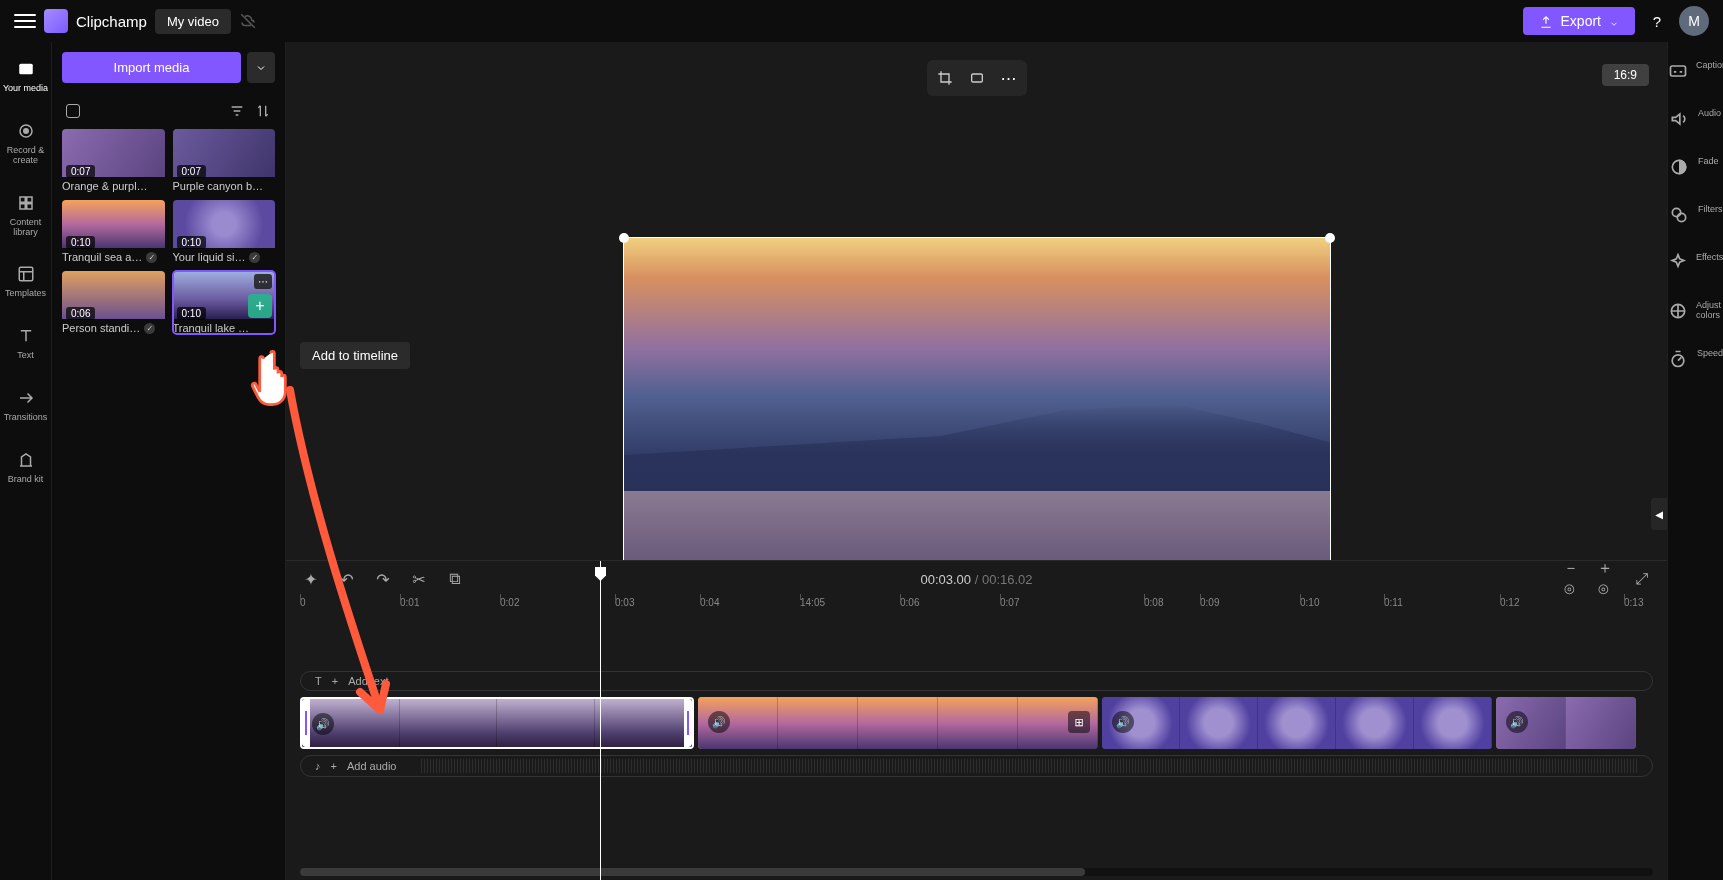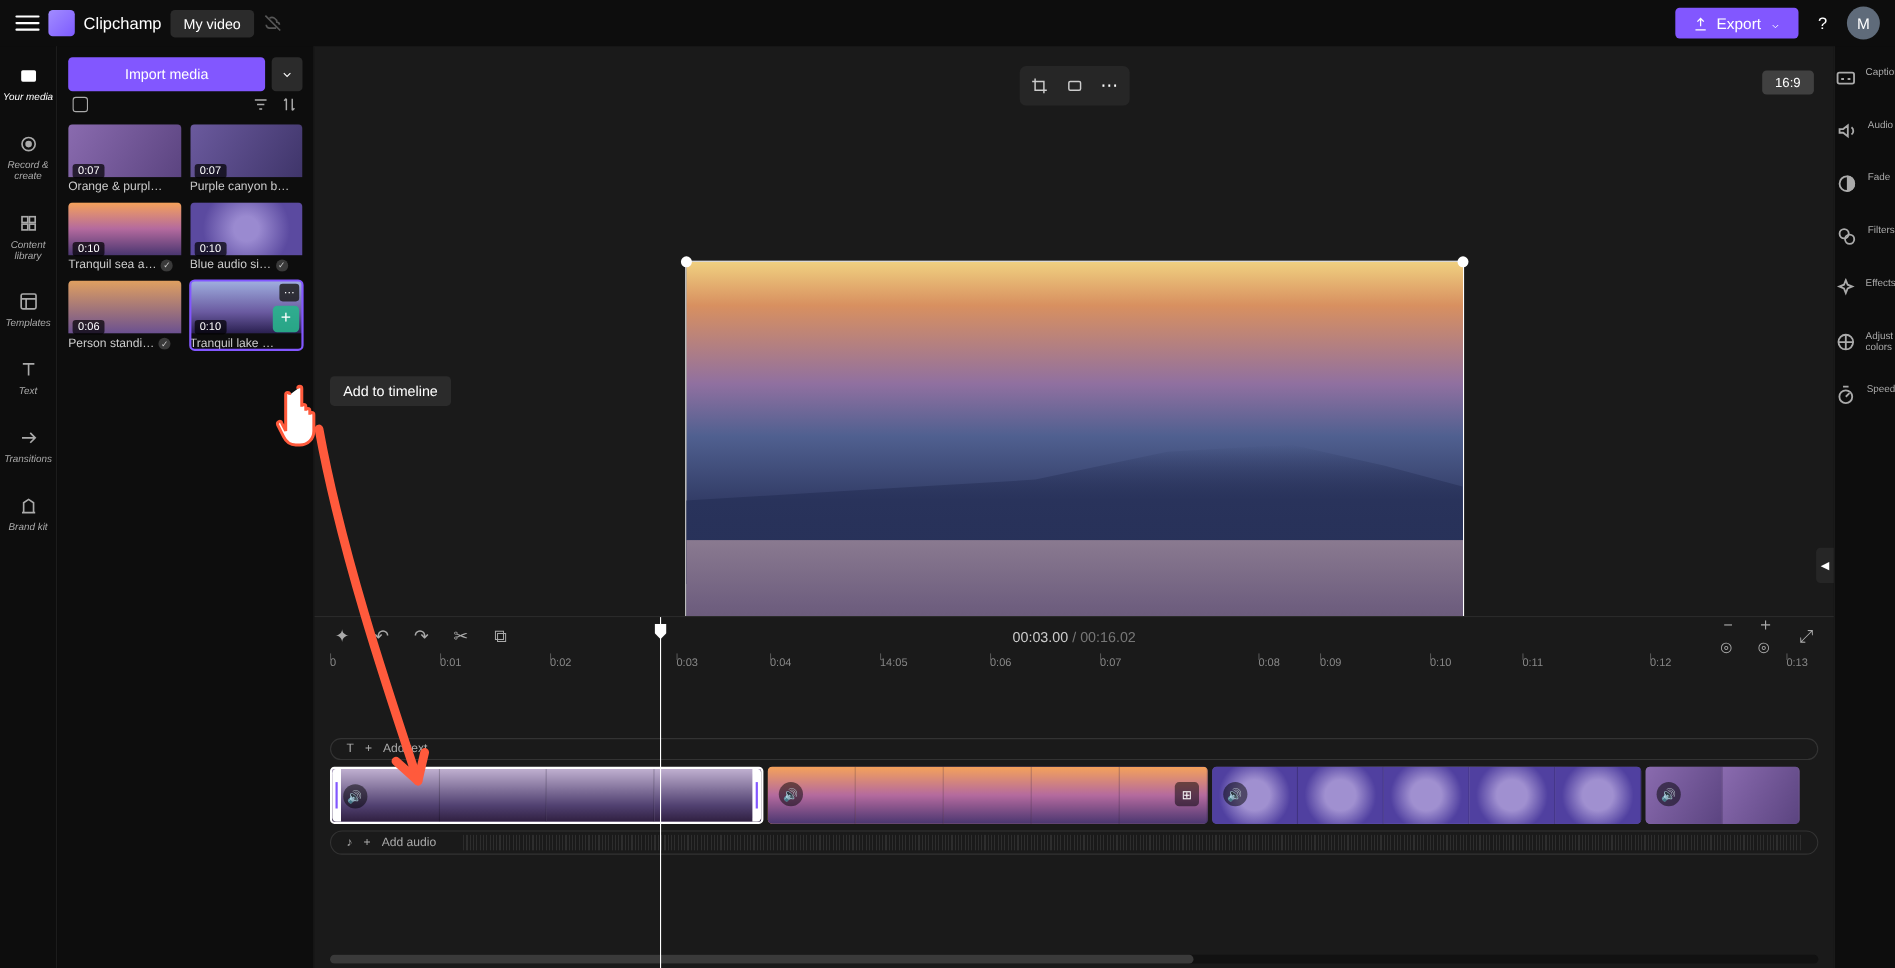"Import media" .import-row { margin-bottom: 4px -> 20px }
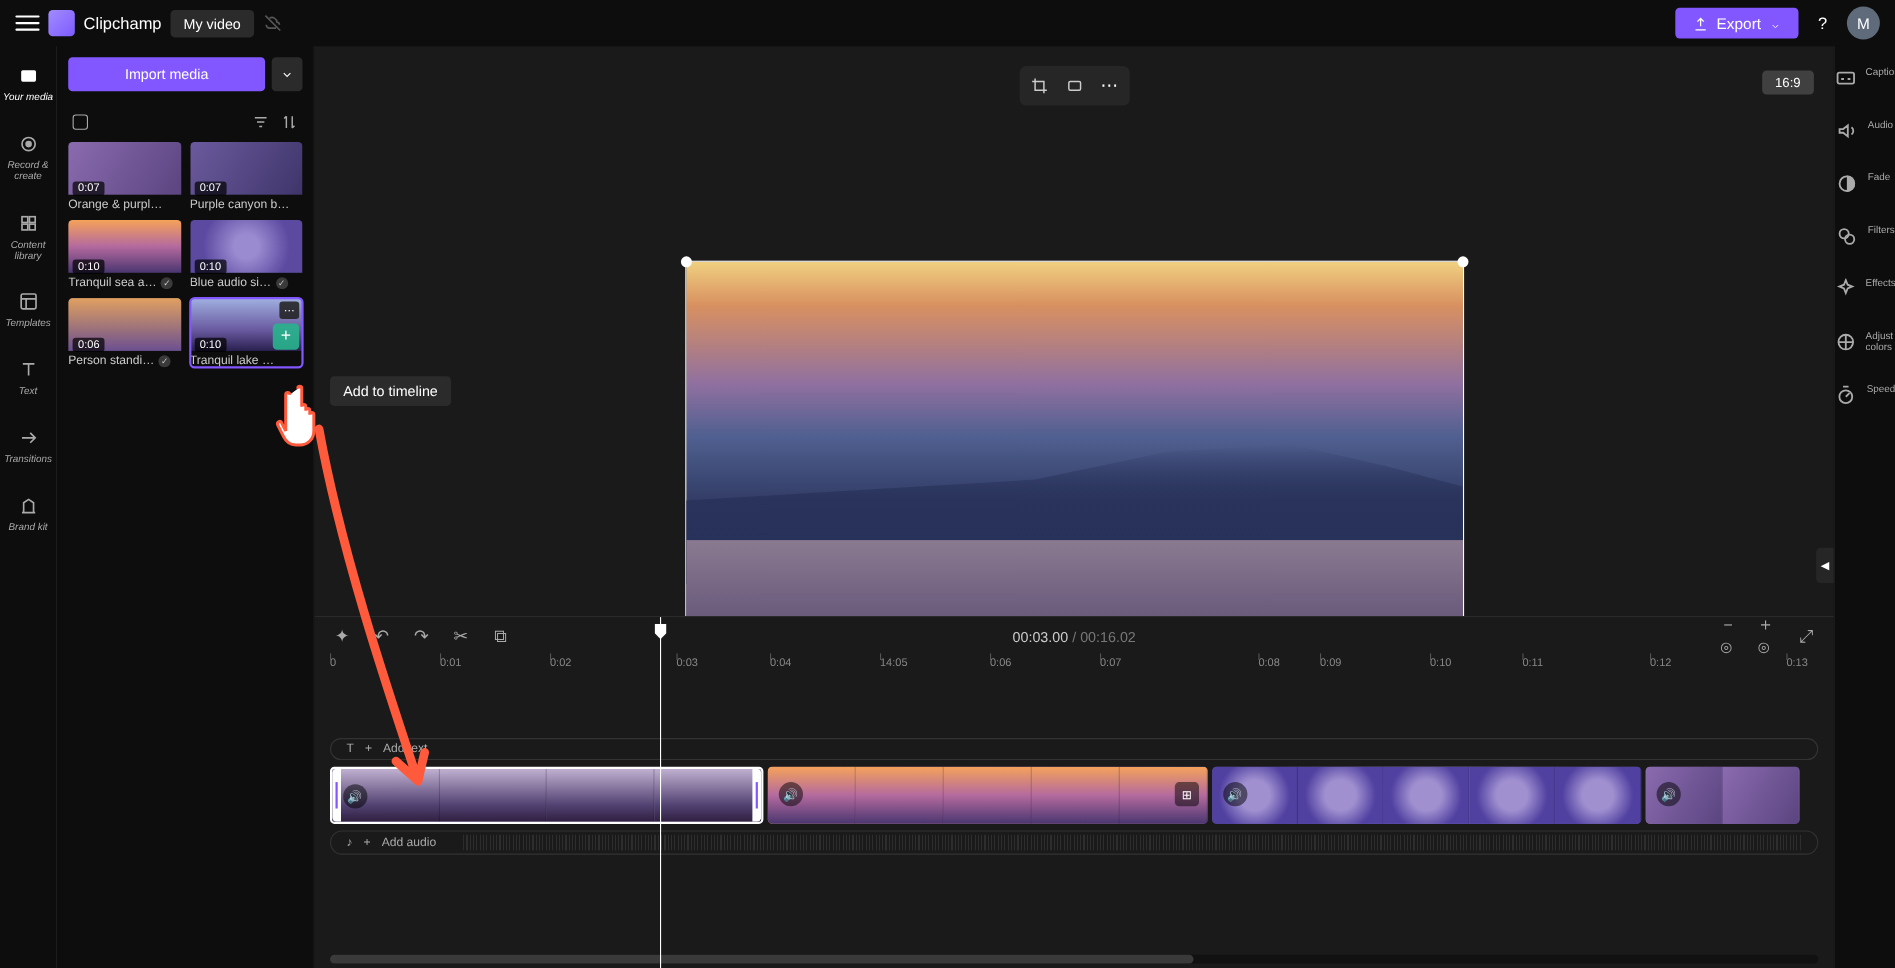"Your media" .left-rail { font-style: italic -> none }
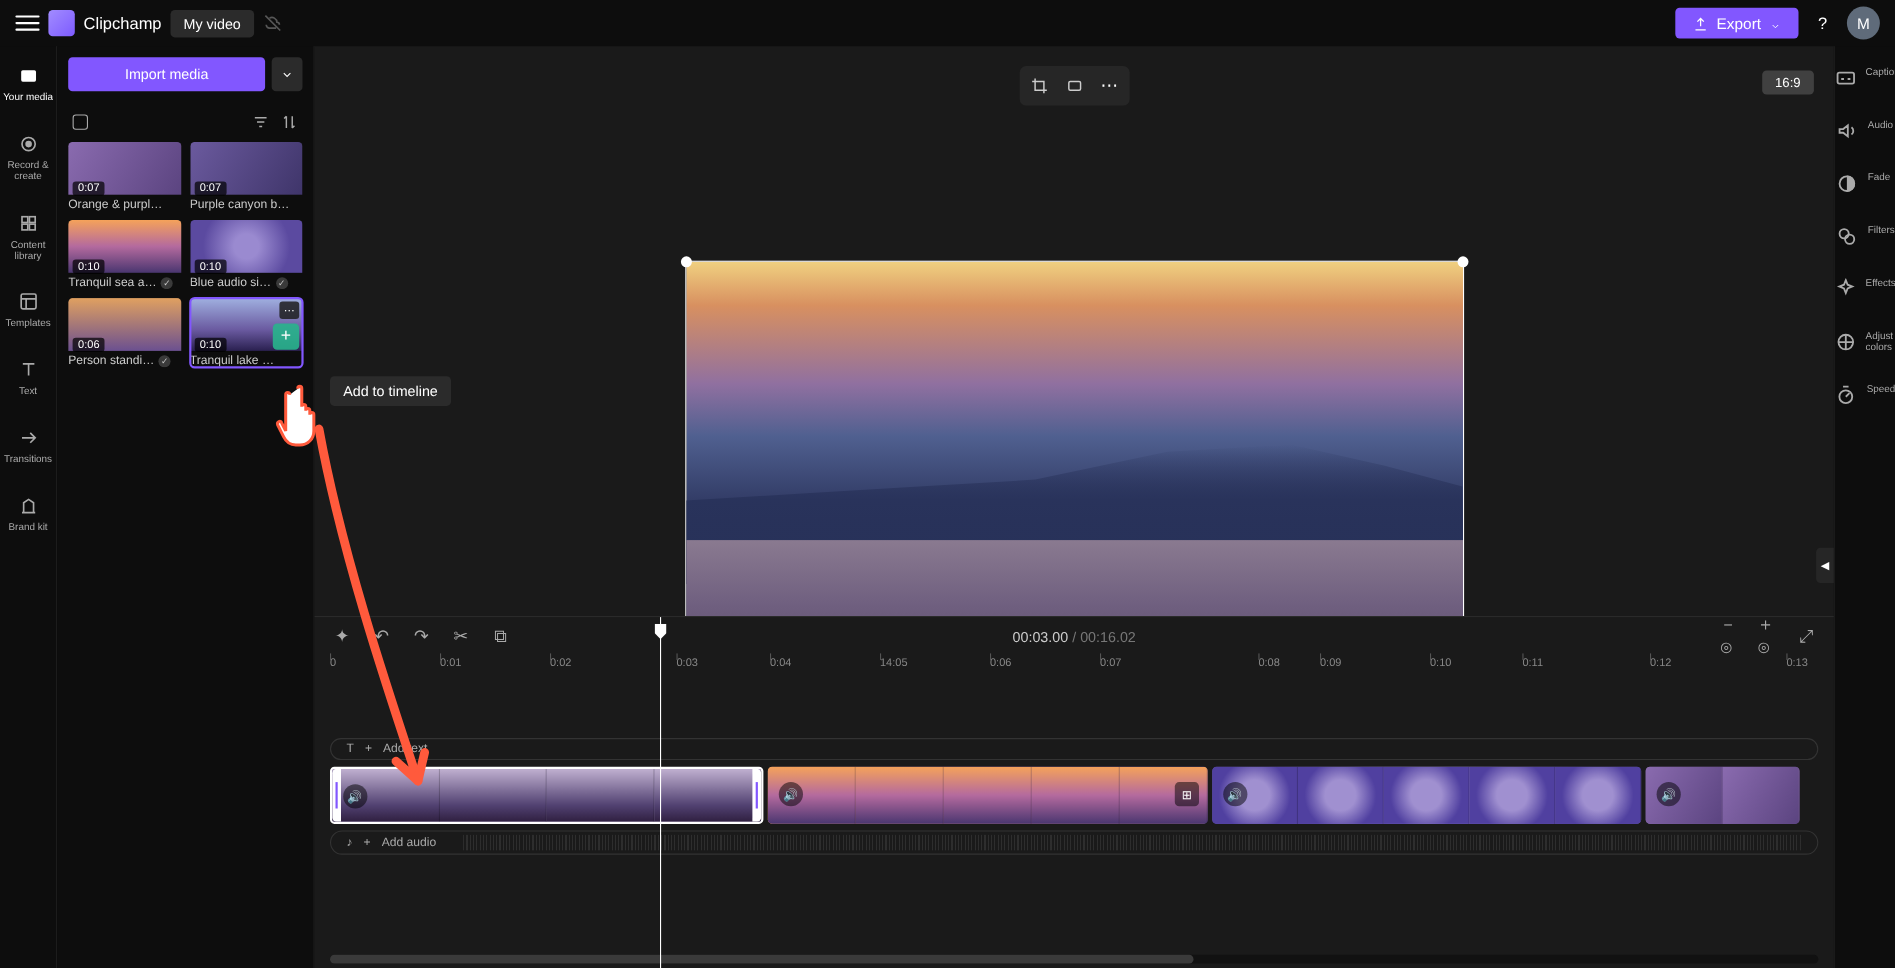"Blue audio si…" span { text: Blue audio -> Your liquid }
